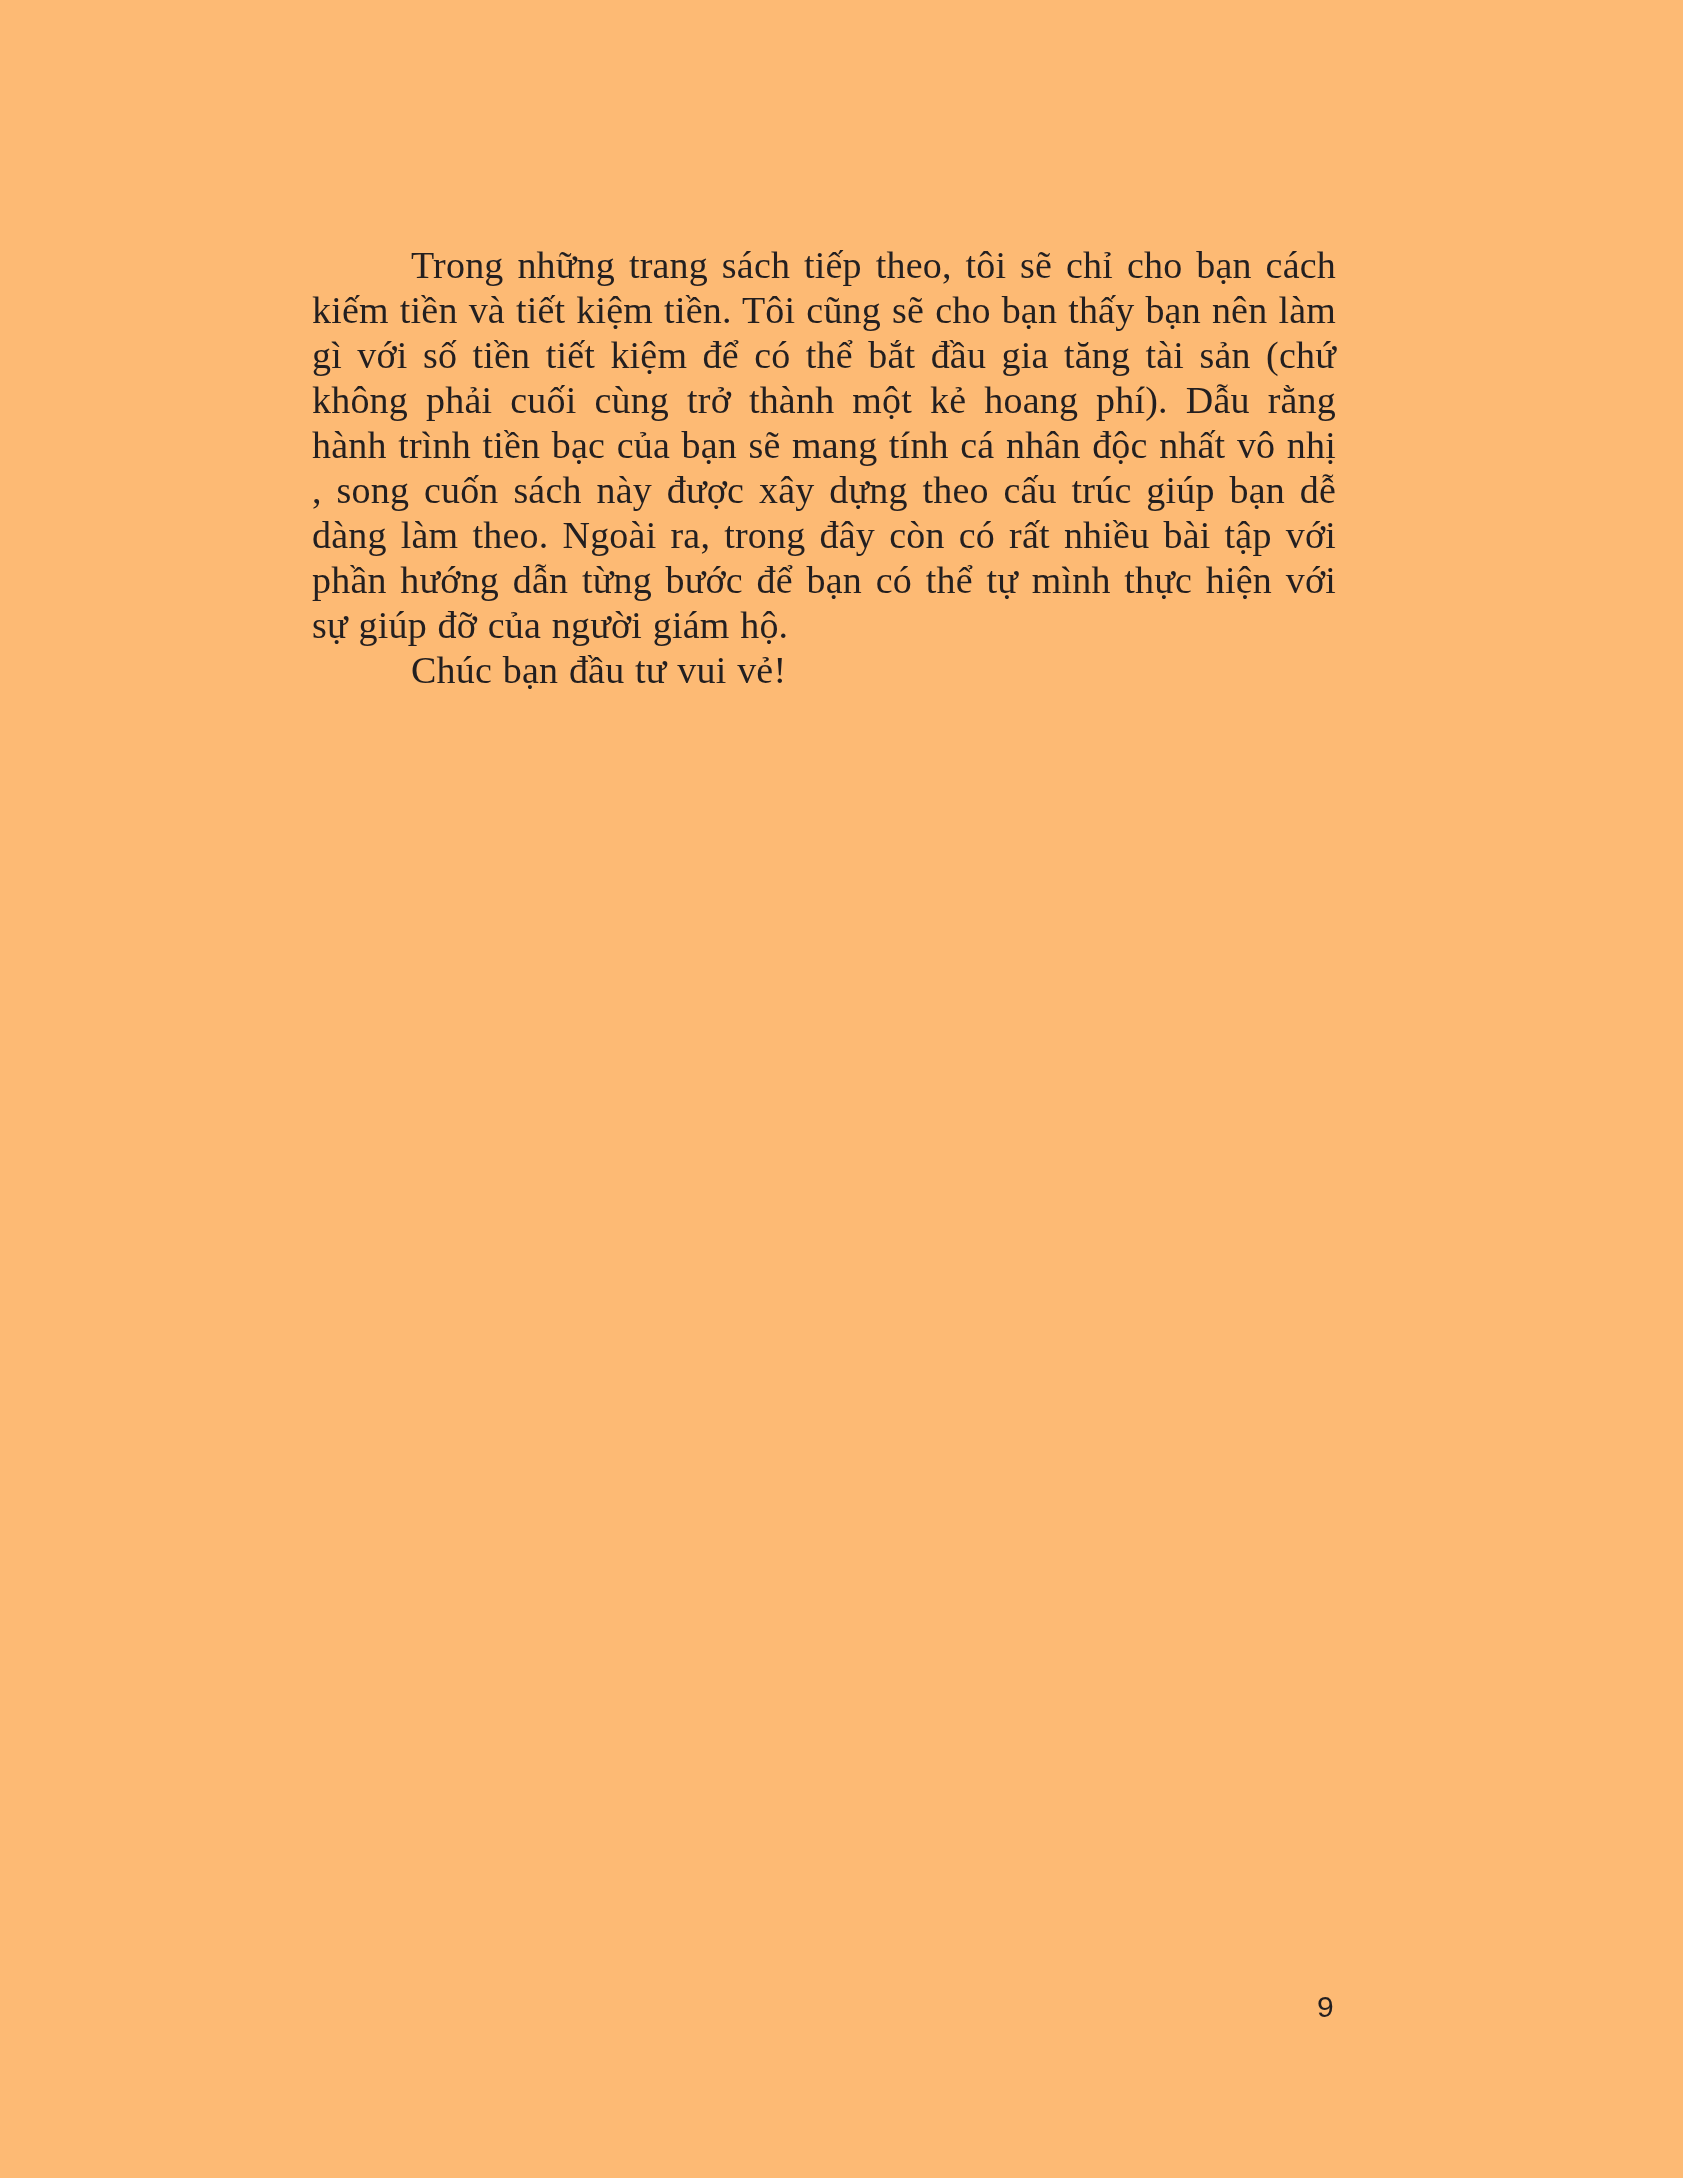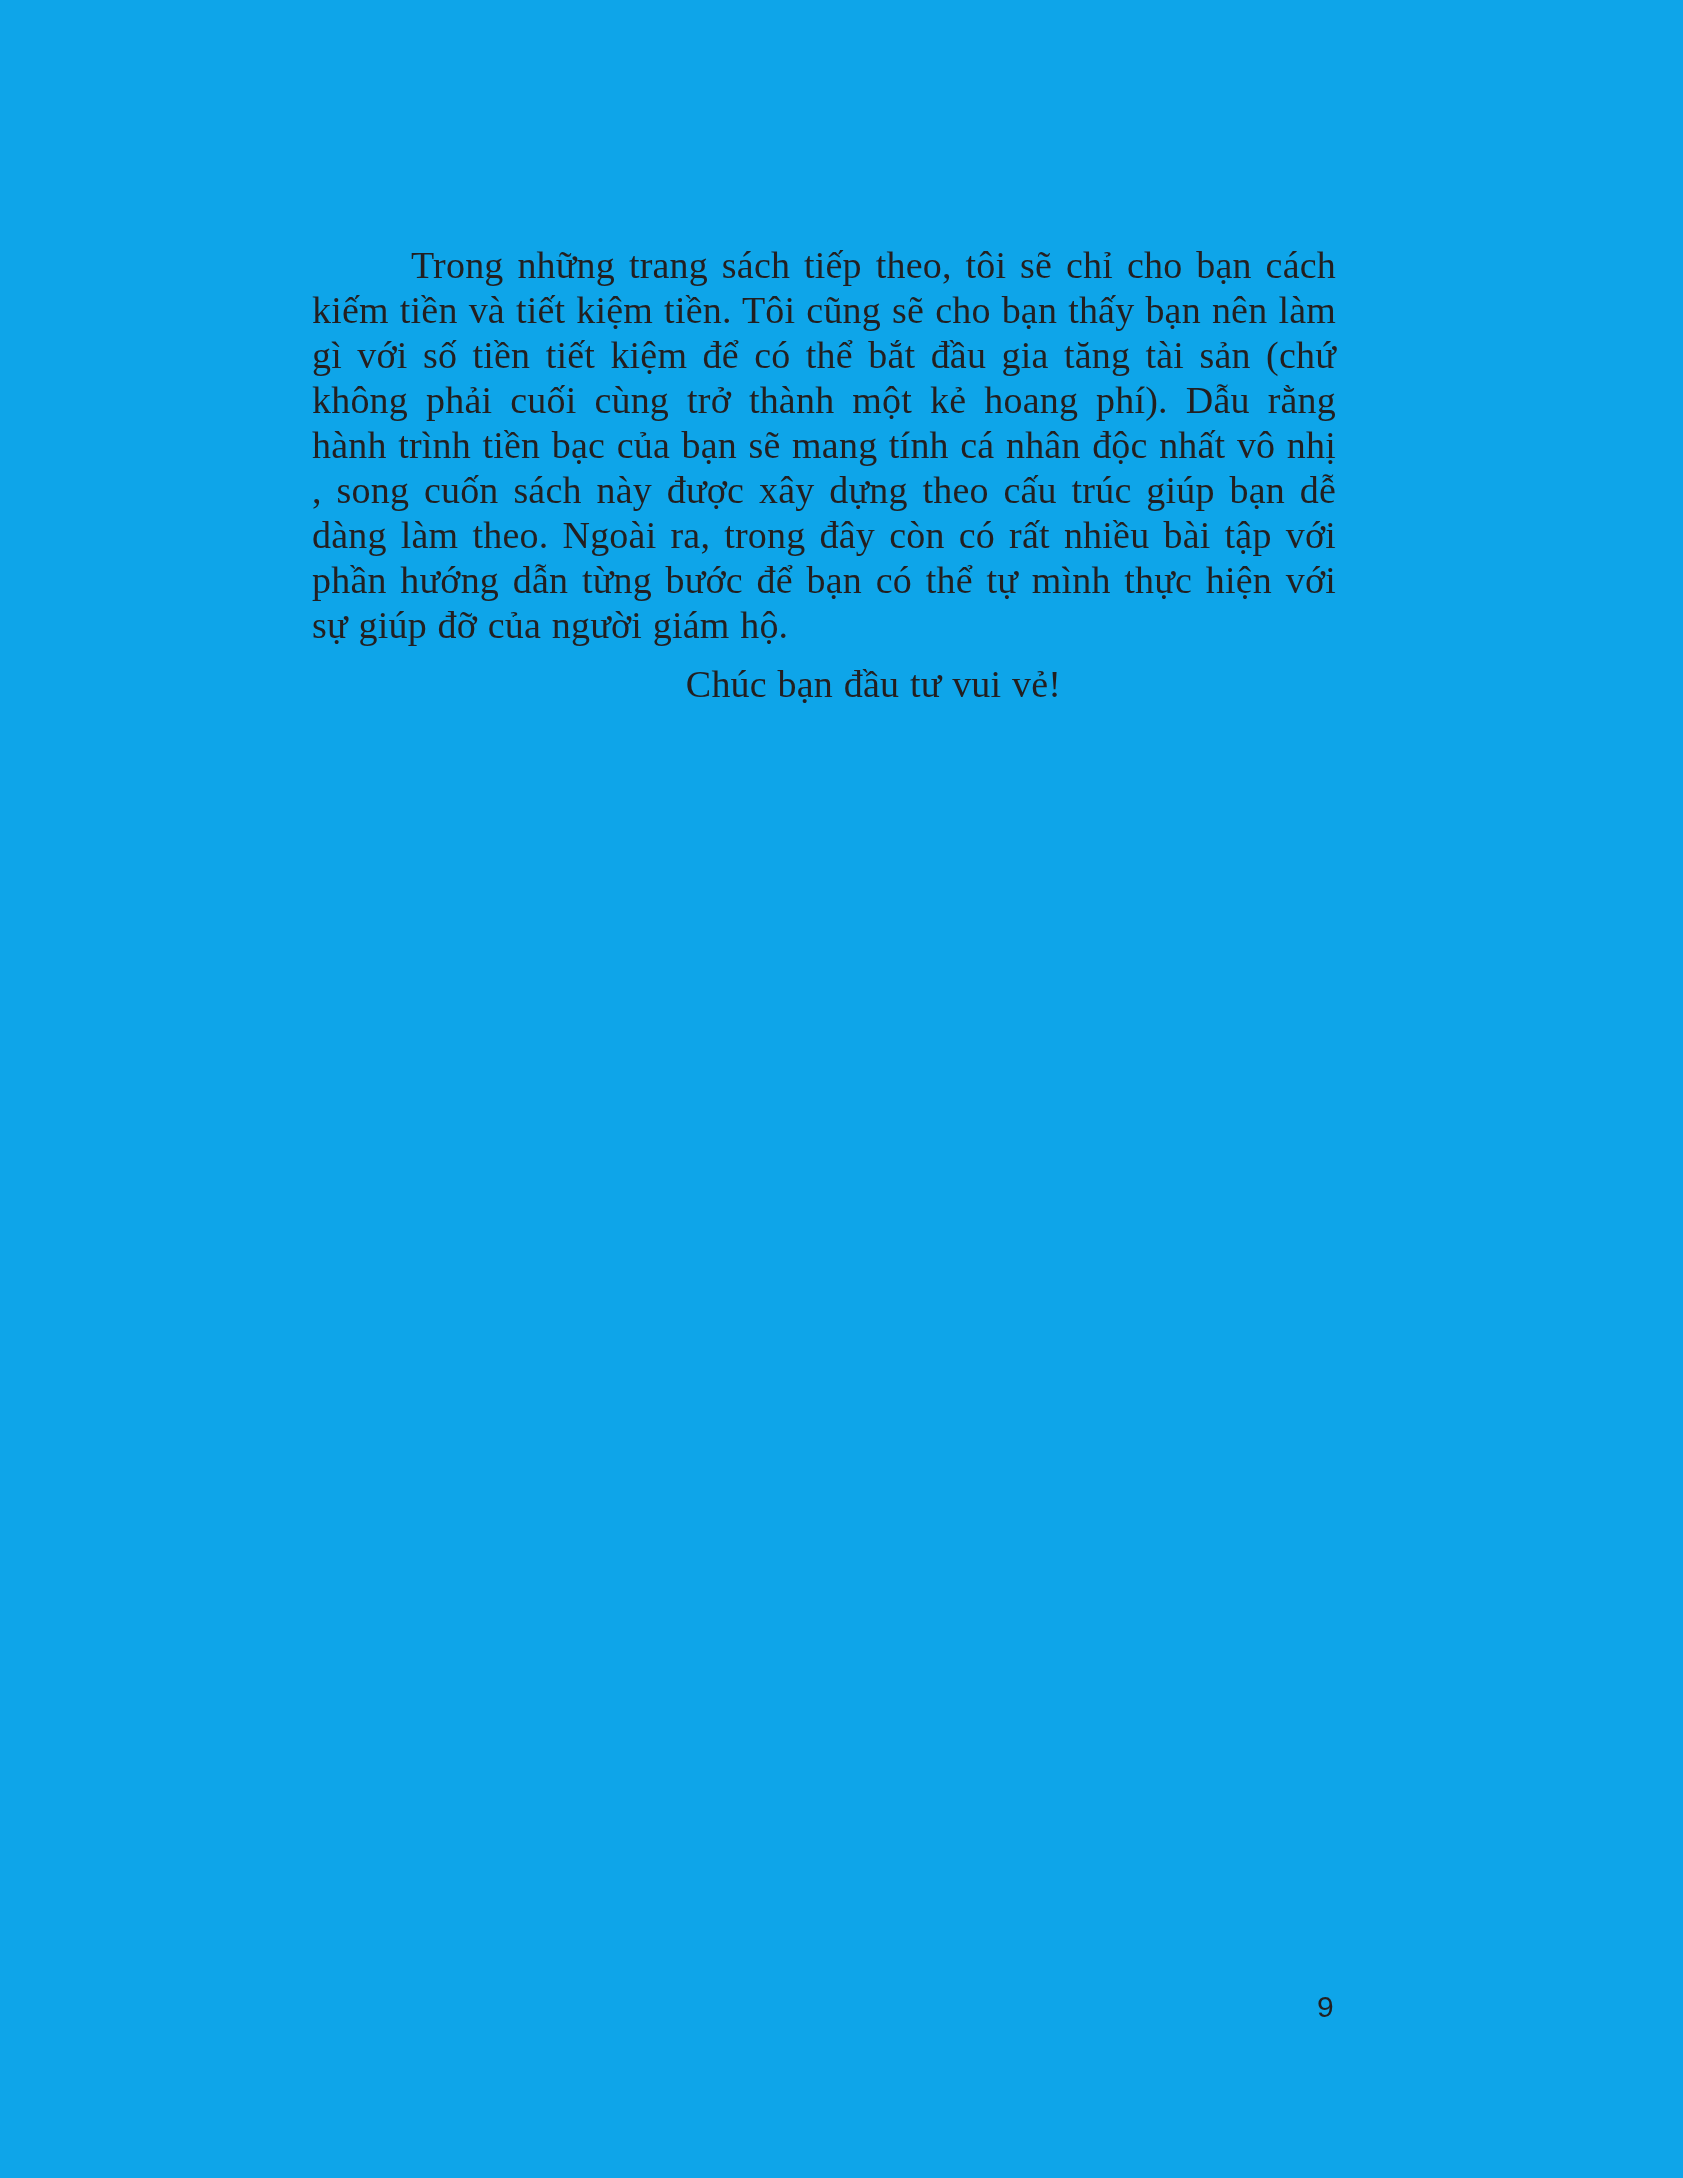"Trong những trang sách tiếp" .page { background: #0ea5e9 -> #fdba74 }
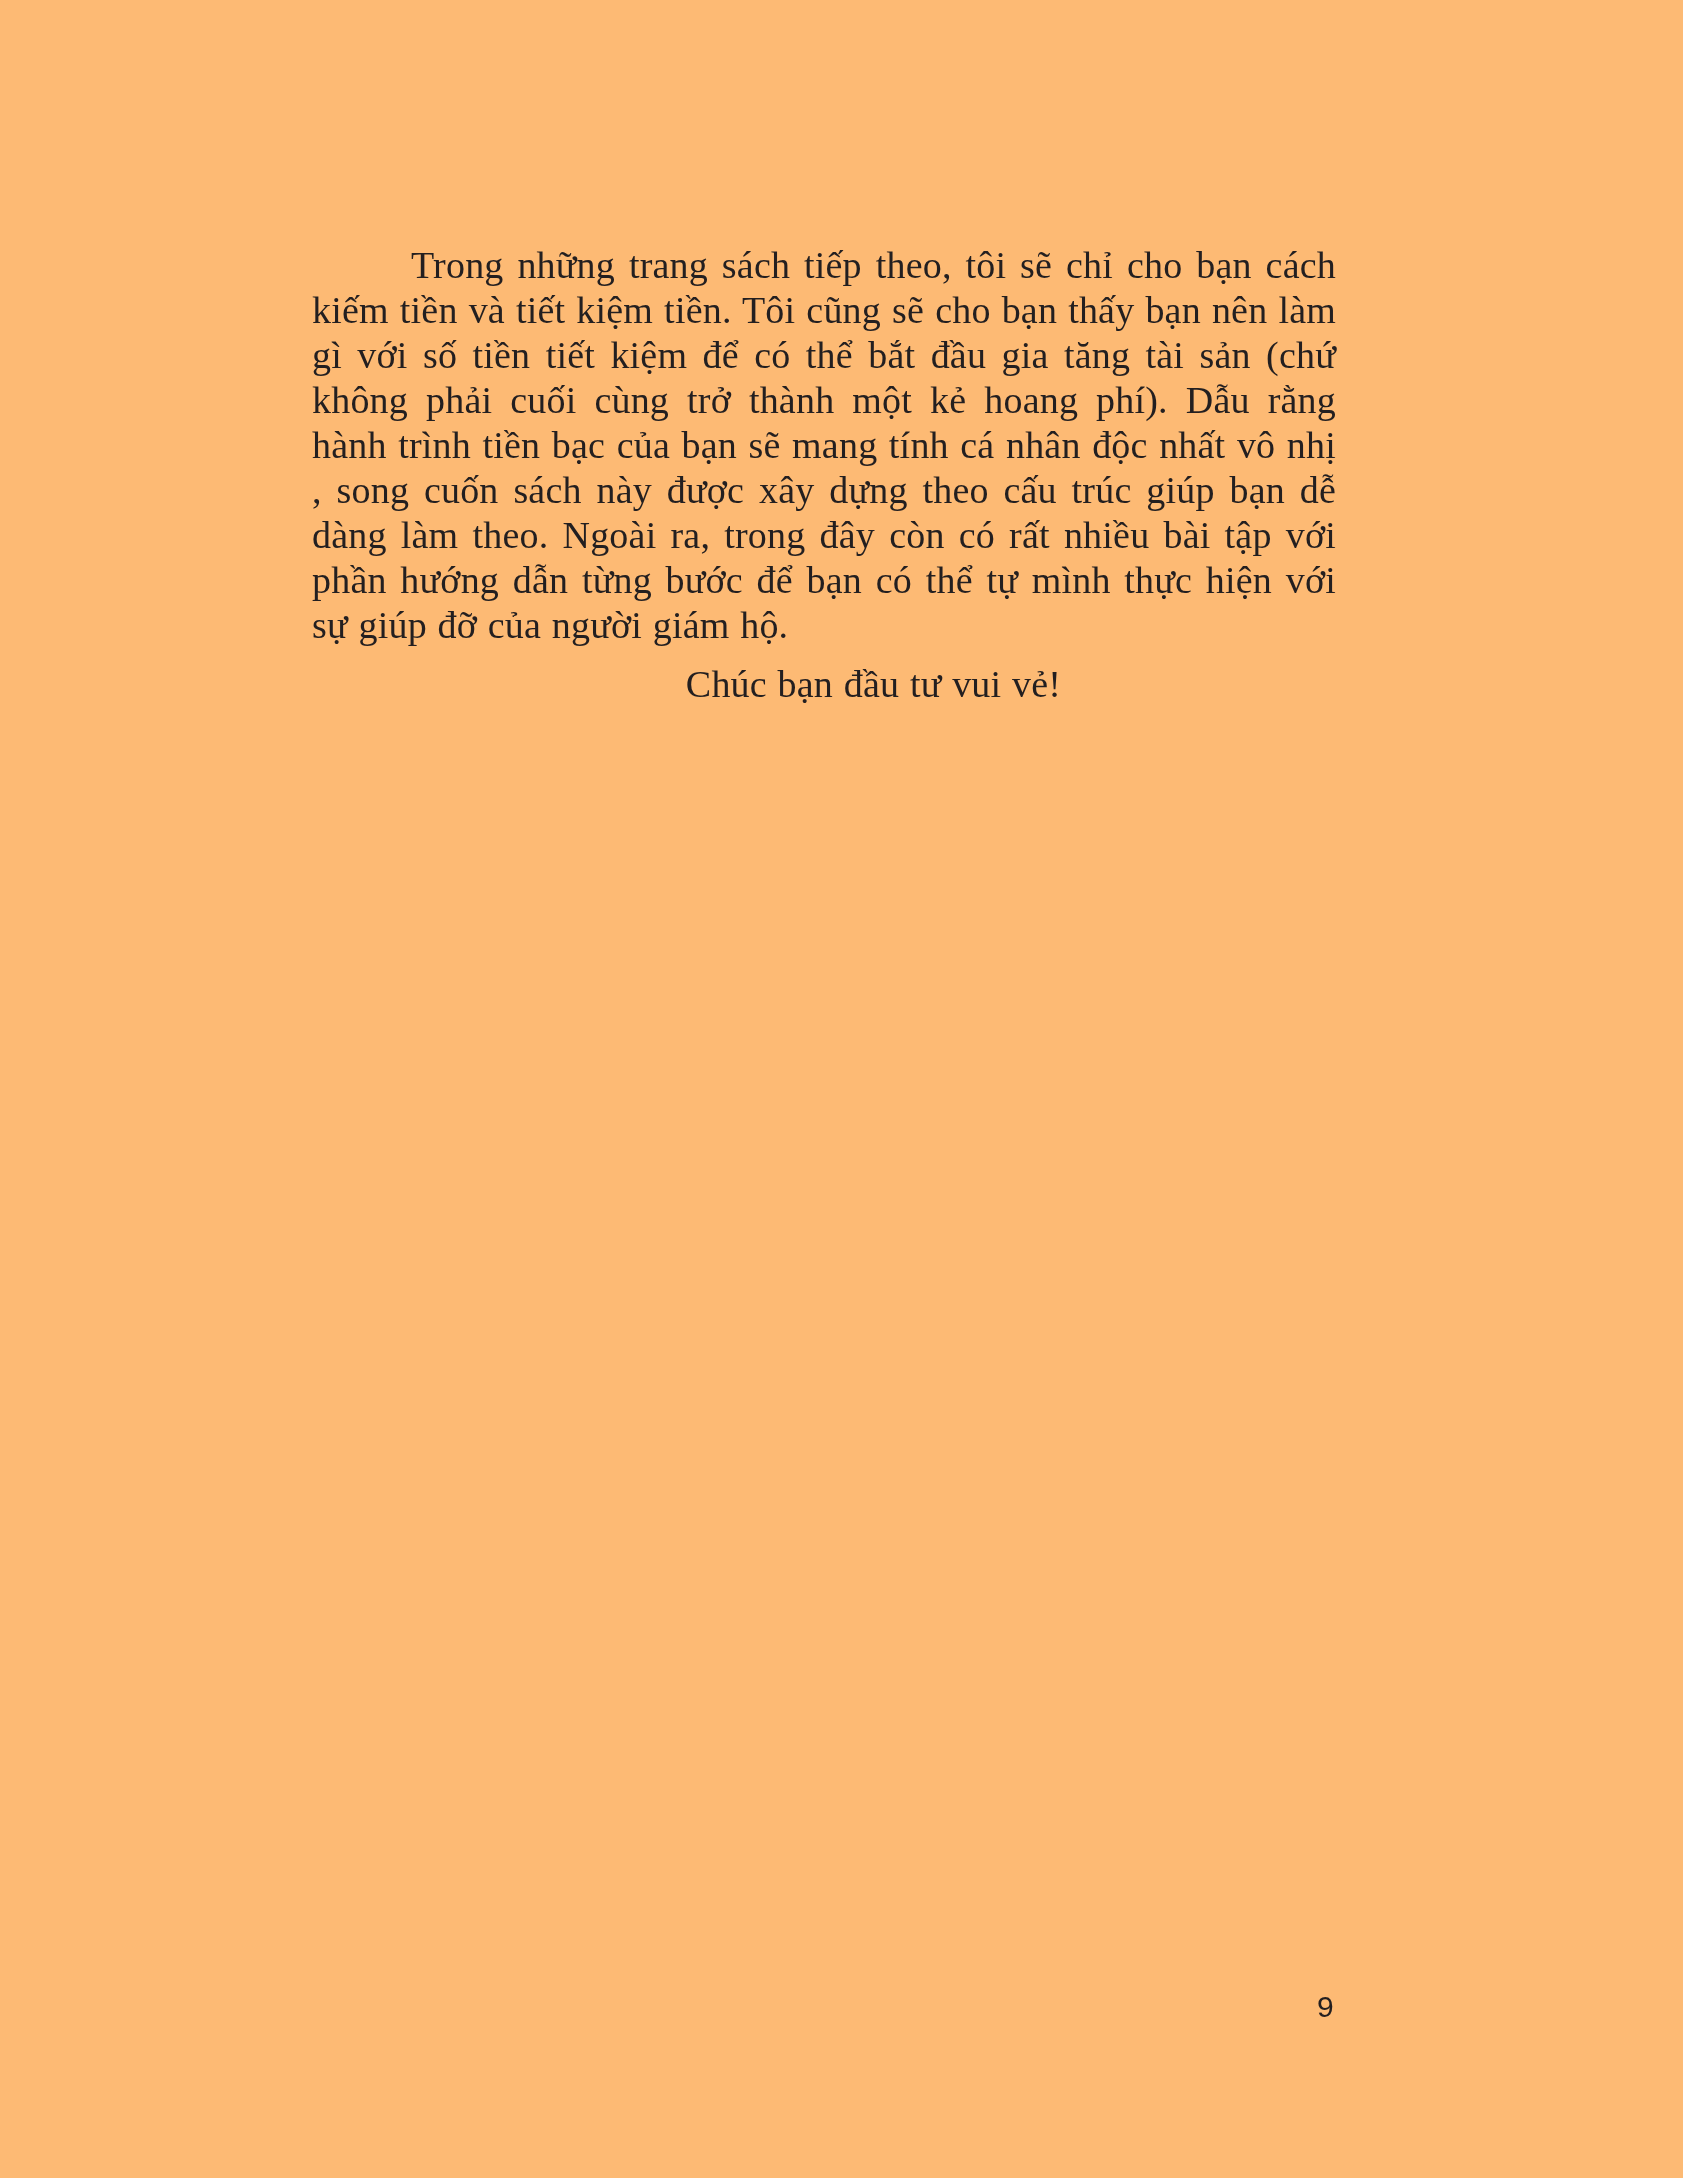"Chúc bạn đầu tư vui" .para + .para { margin-top: 14px -> none; text-align: center -> left }
